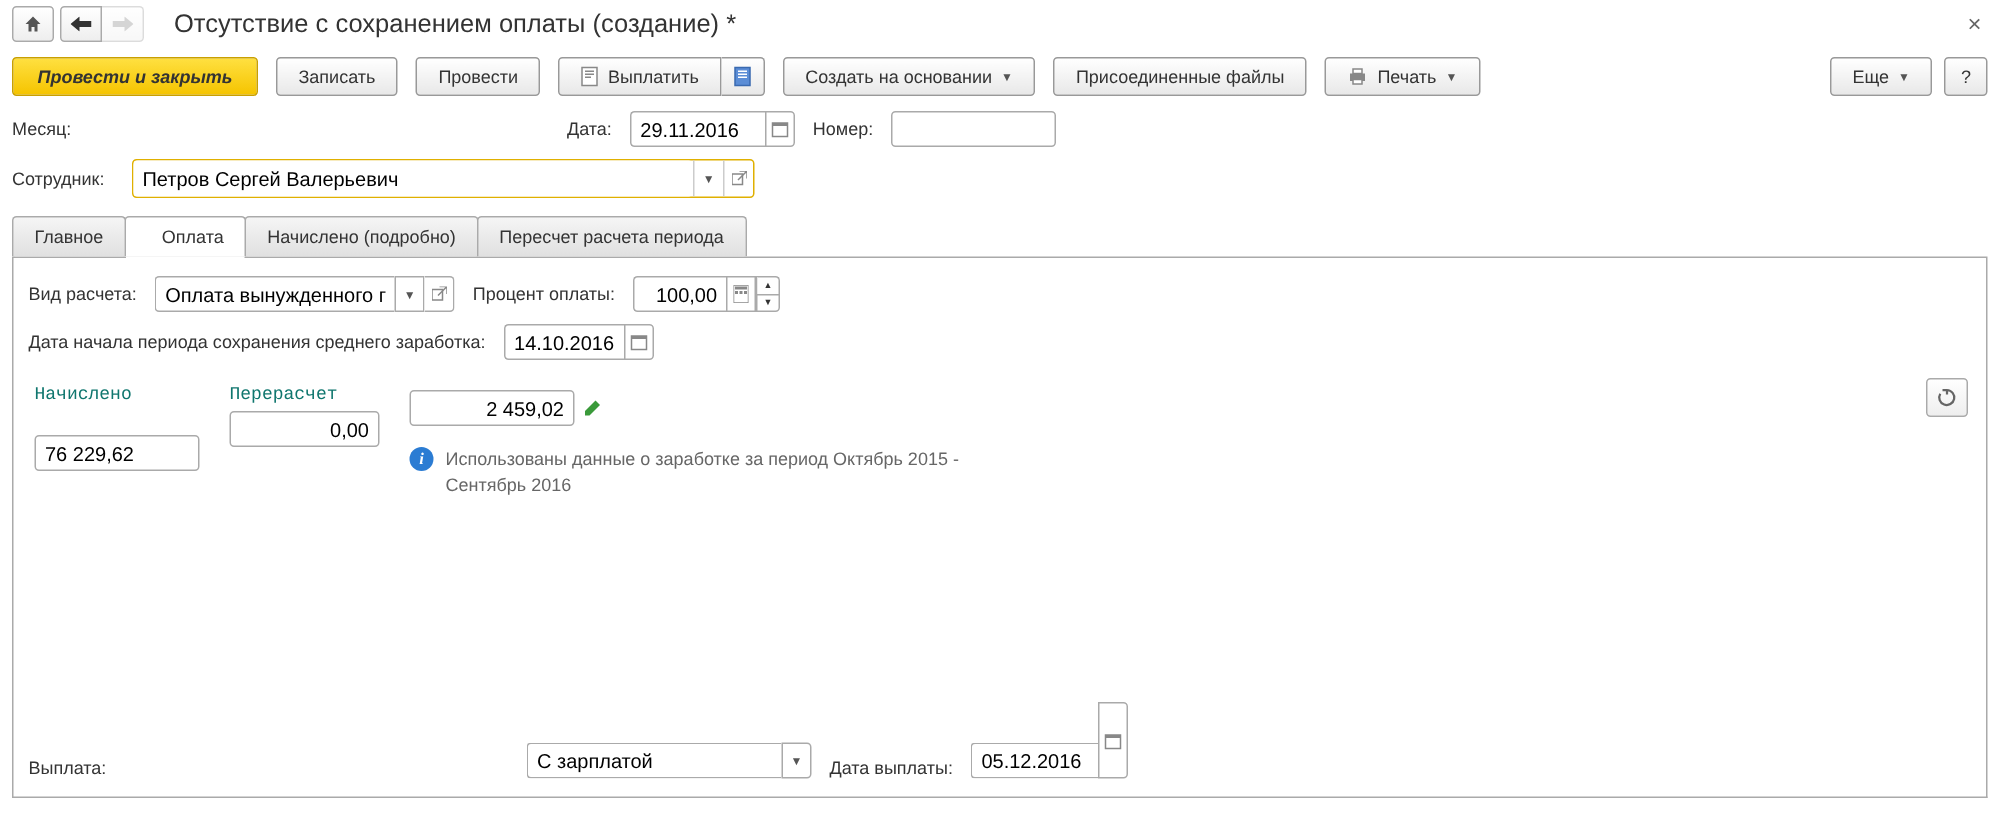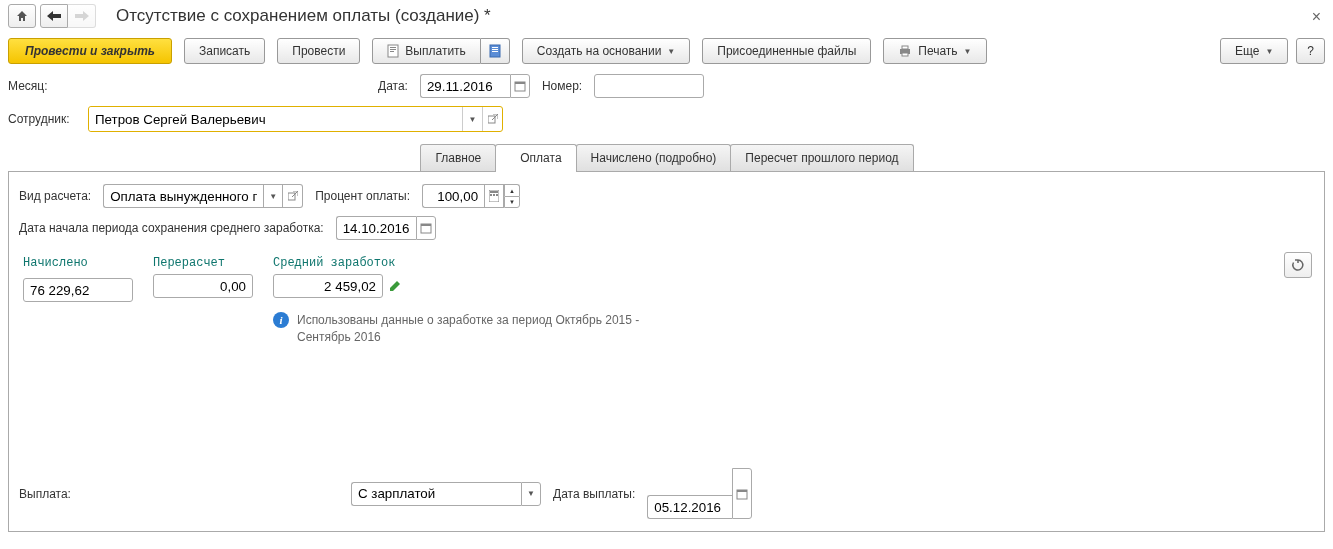"Главное" .tabs { justify-content: center -> none }
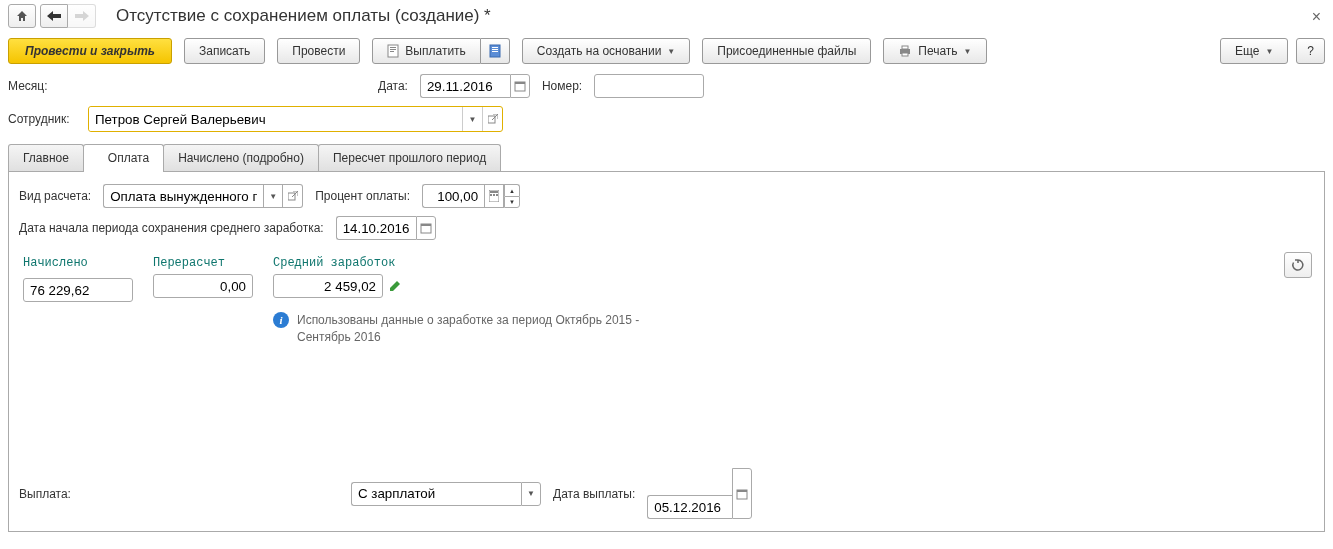"Пересчет прошлого период" div.tab { text: прошлого период -> расчета периода }
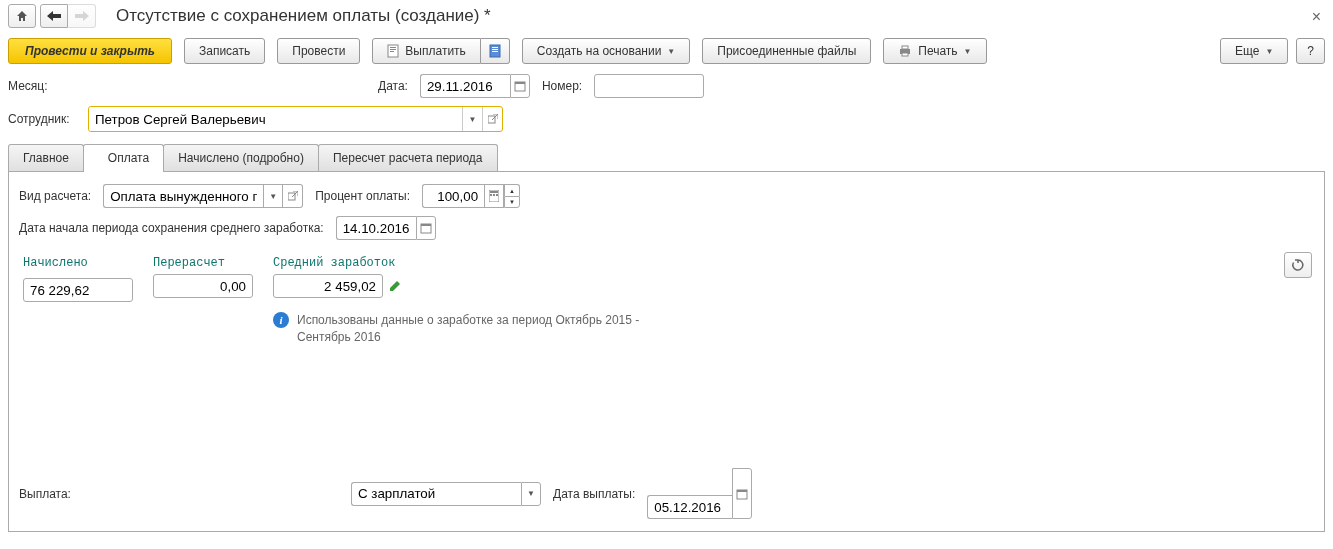"Средний заработок" div.green-label { html: <div>Средний заработок</div> -> none }
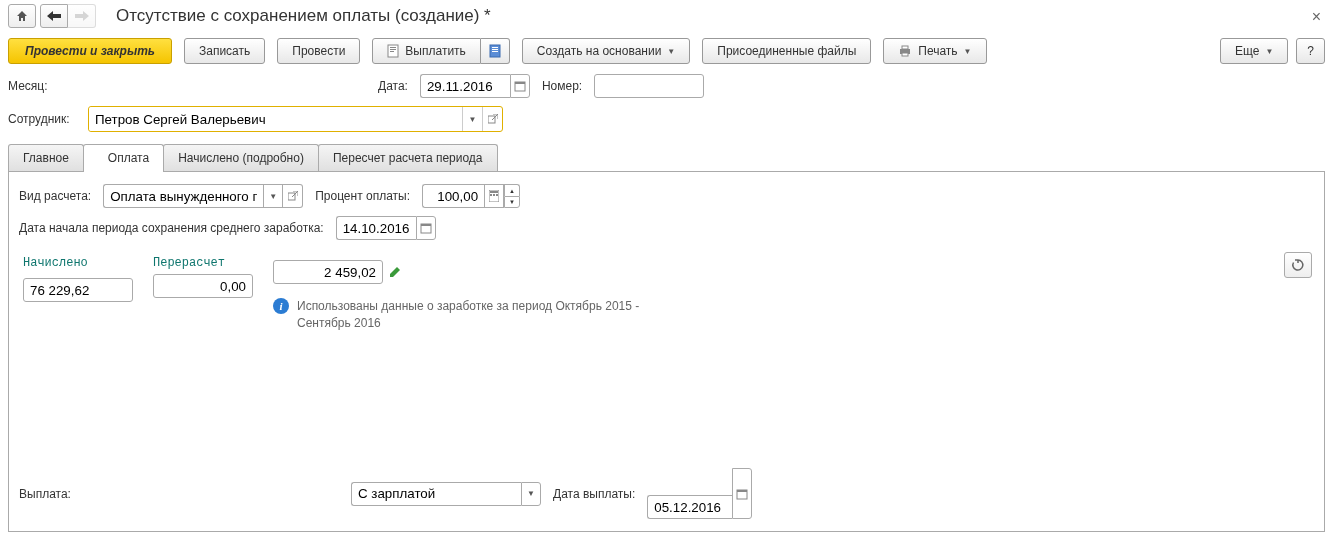"76 229,62" input.input { margin-top: 8px -> 20px }
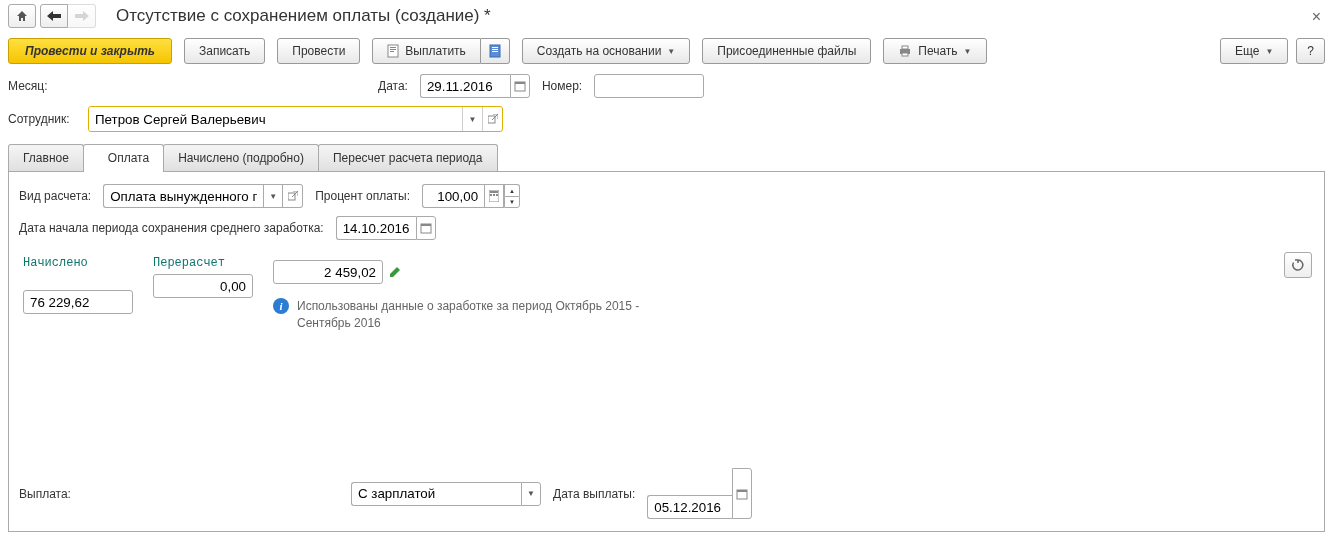"Выплата:" .footer-row { align-items: center -> flex-end }
